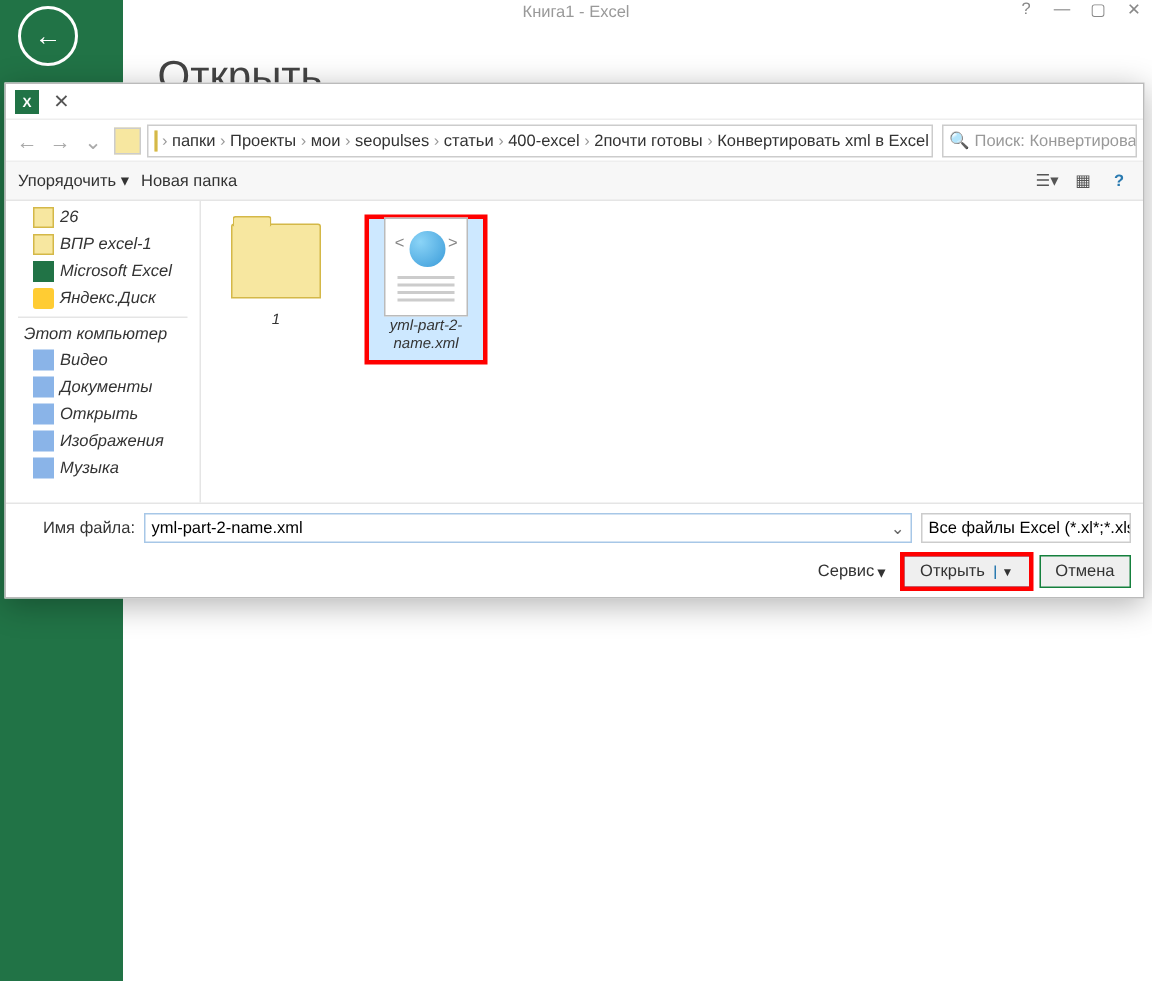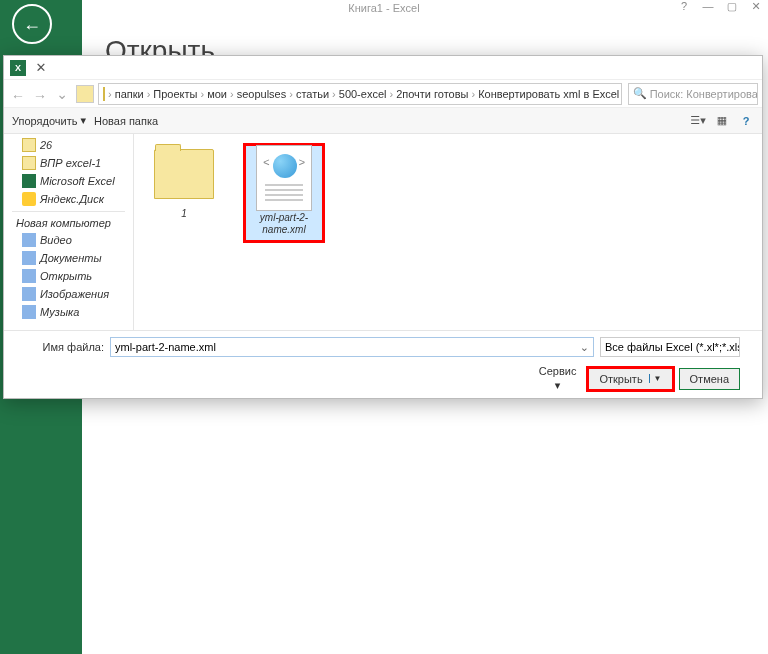"500-excel" span.seg { text: 500-excel -> 400-excel }
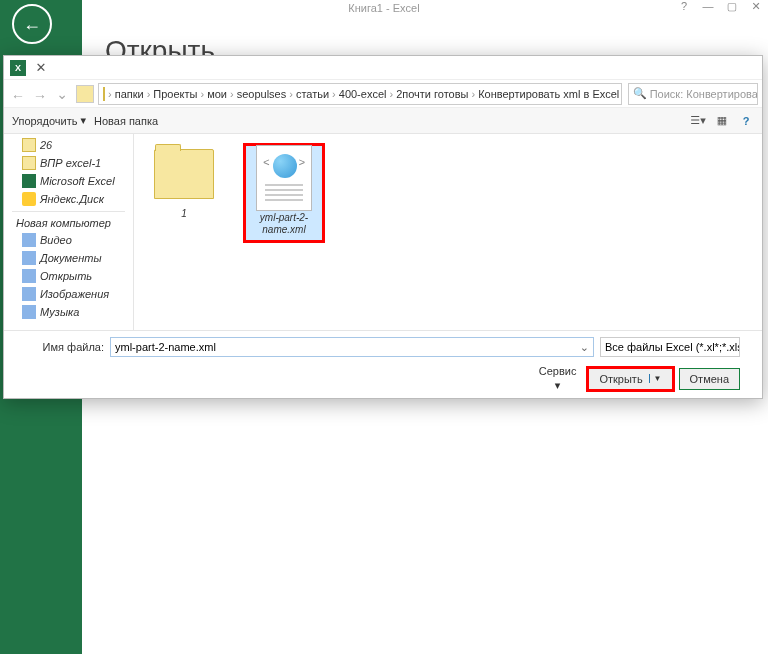"Новая компьютер" span { text: Новая -> Этот }
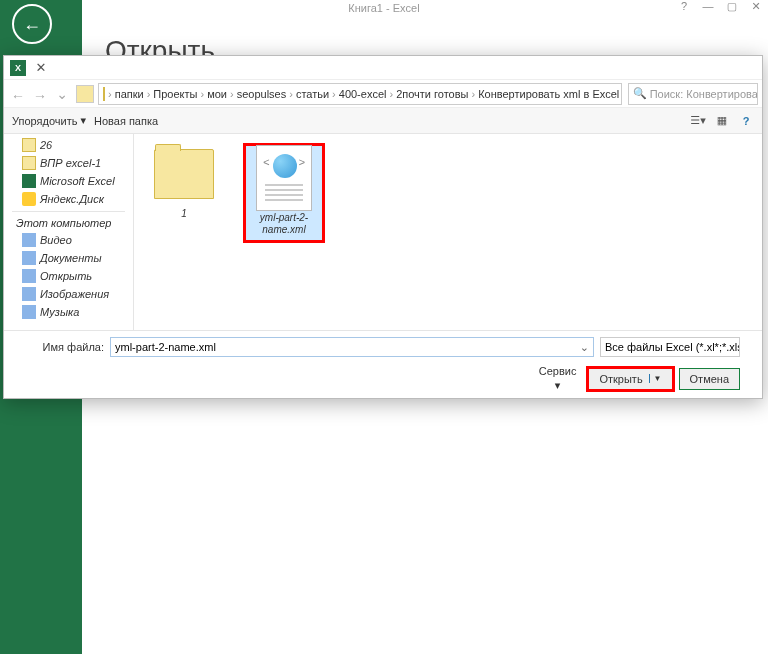"Имя файла:" .dlg-footer { padding: 6px 22px -> 6px 8px }
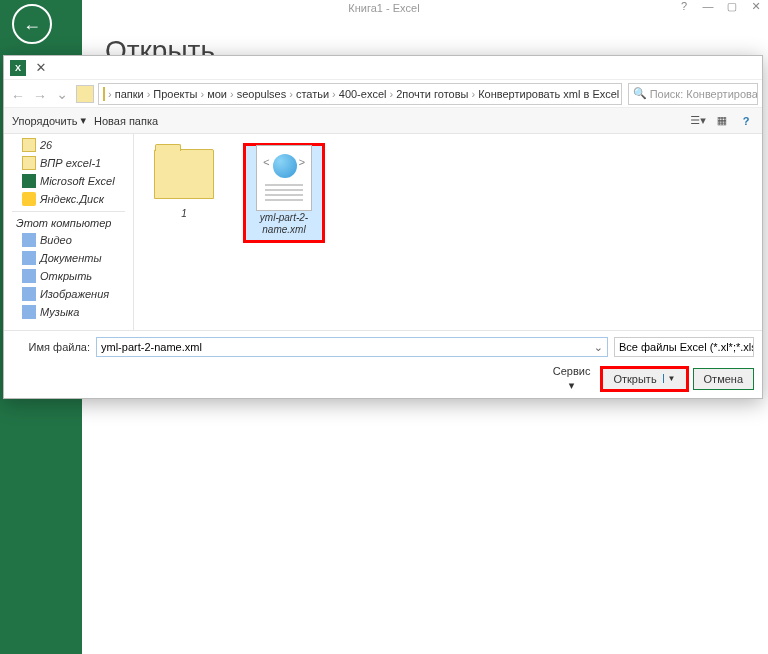"Сервис" .btn-row .tools { flex-direction: column -> none }
